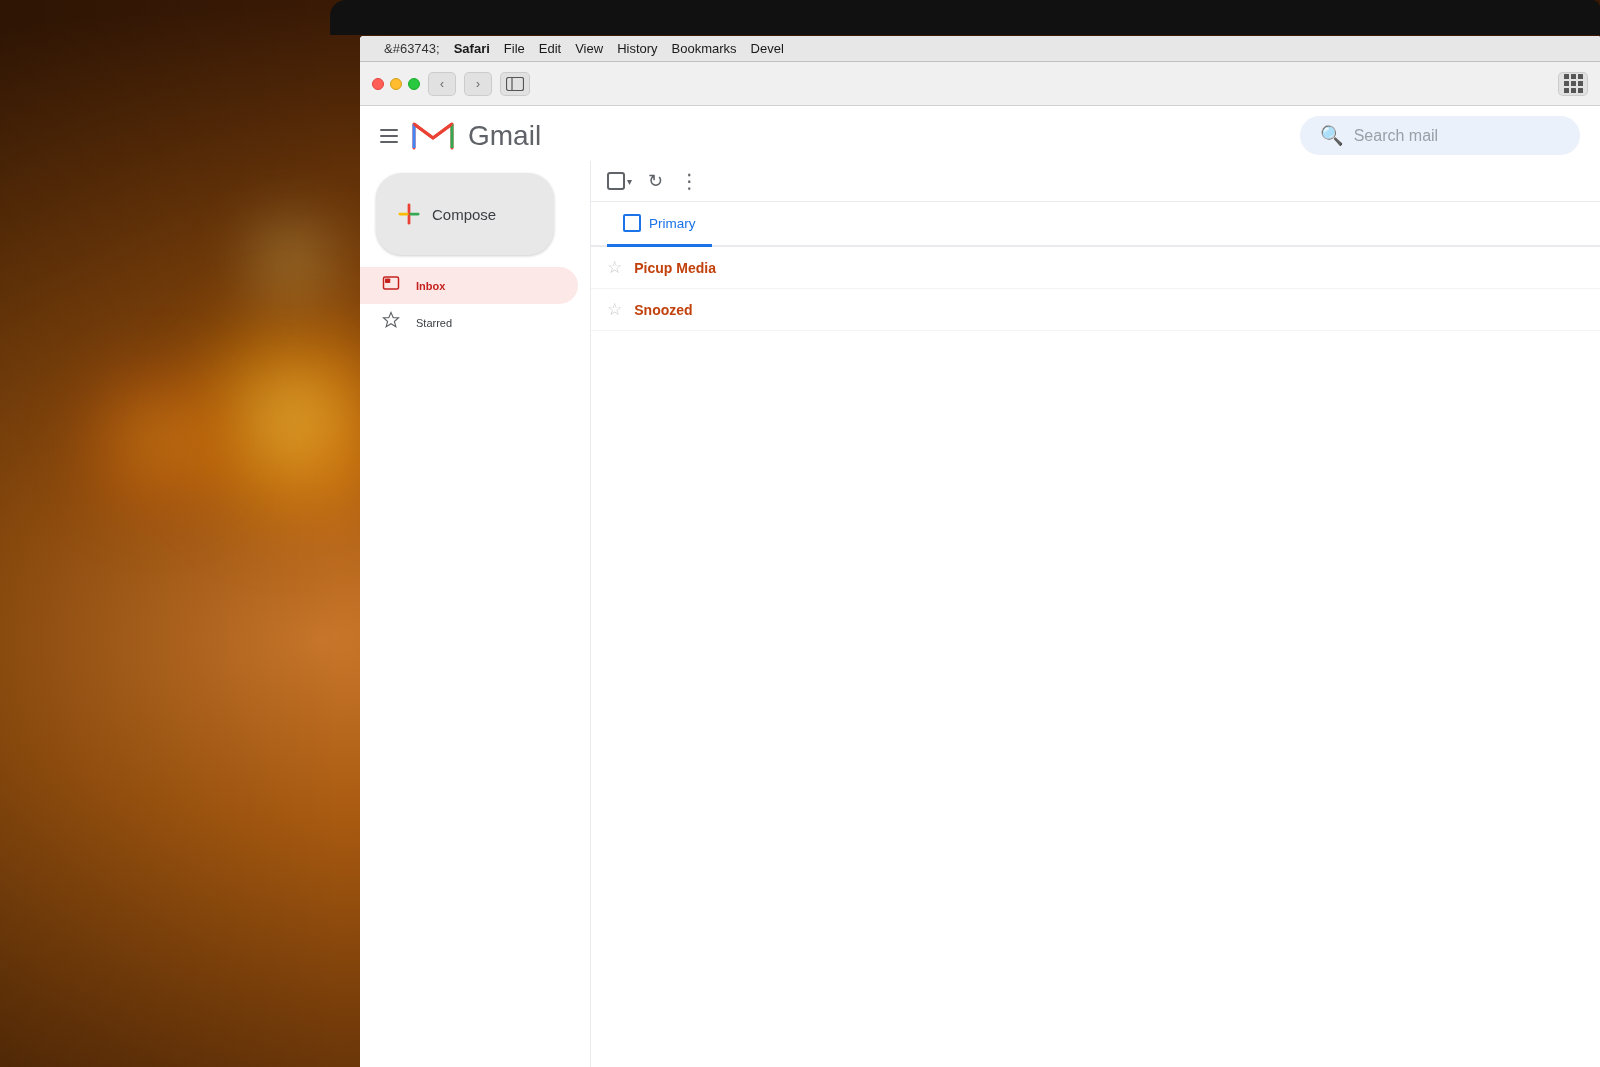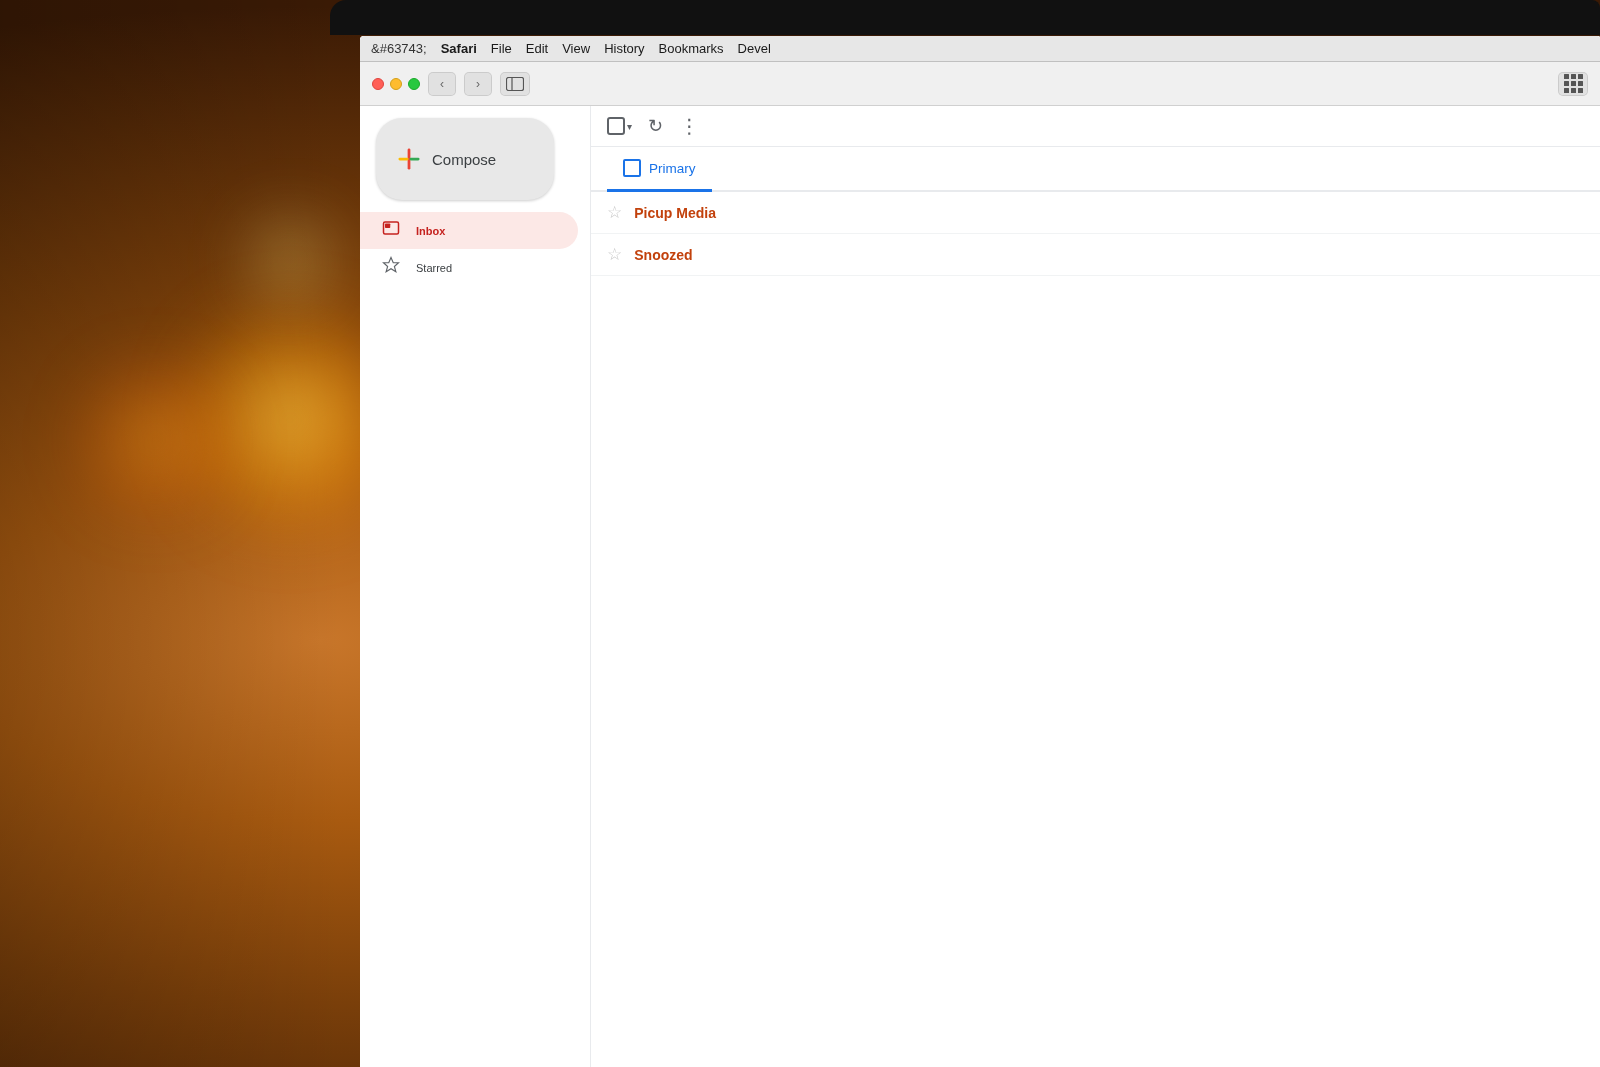"&#63743;" .mac-menubar { padding: 0 11px -> 0 24px }
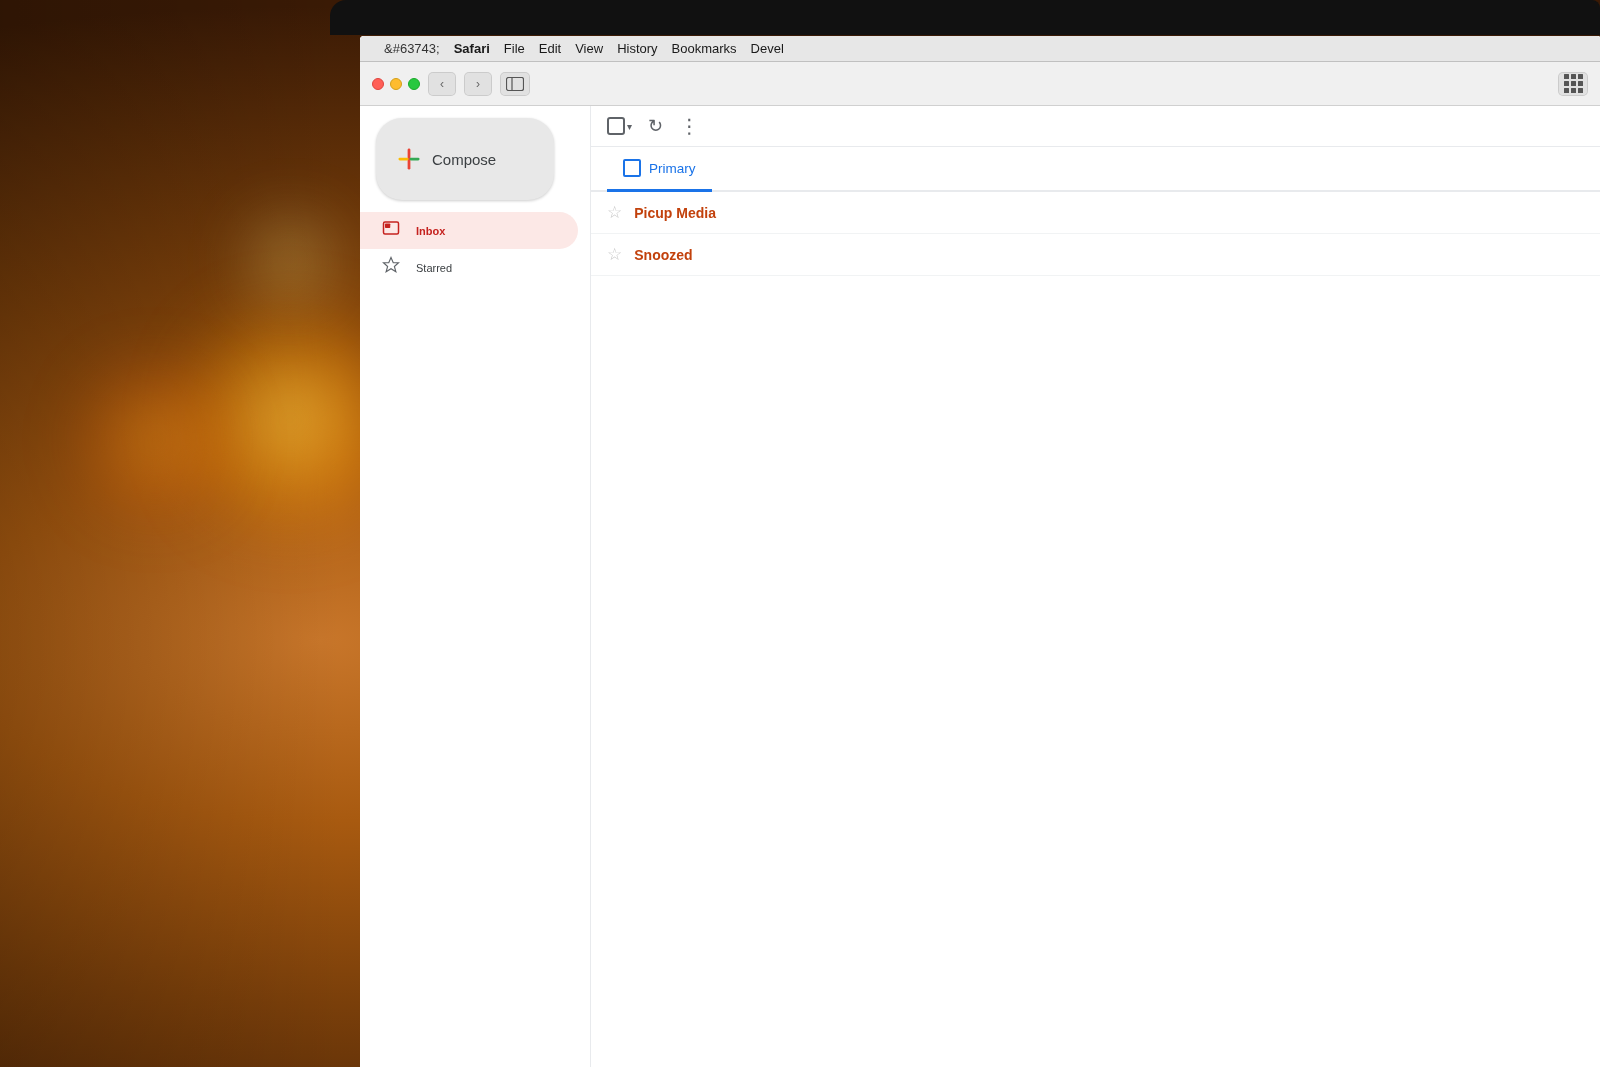"Gmail" div.gmail-app-header { html: none -> <div> <div> <div> <div></div> <div></div> <div></div> </div> <svg> <path></path> <polyline></polyline> <line></line> <line></line> <polyline></polyline> </svg> <span>Gmail</span> </div> <div> <span>🔍</span> <span>Search mail</span> </div> </div> }
